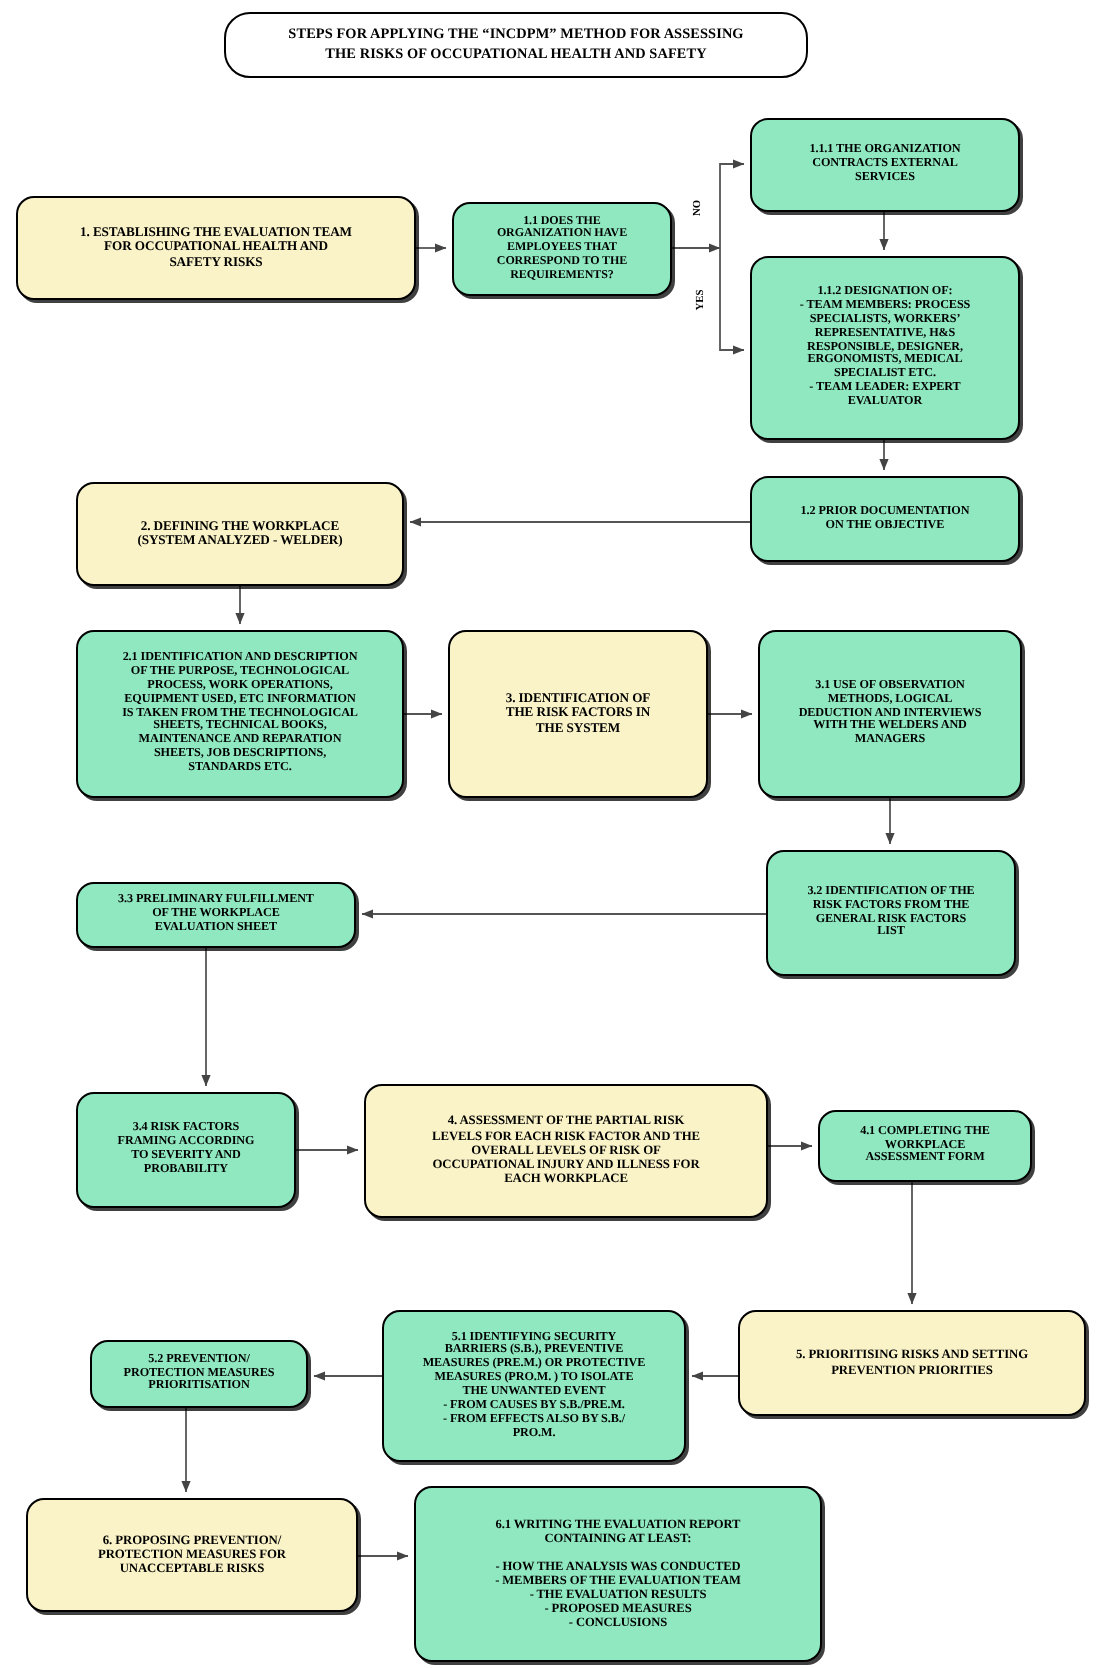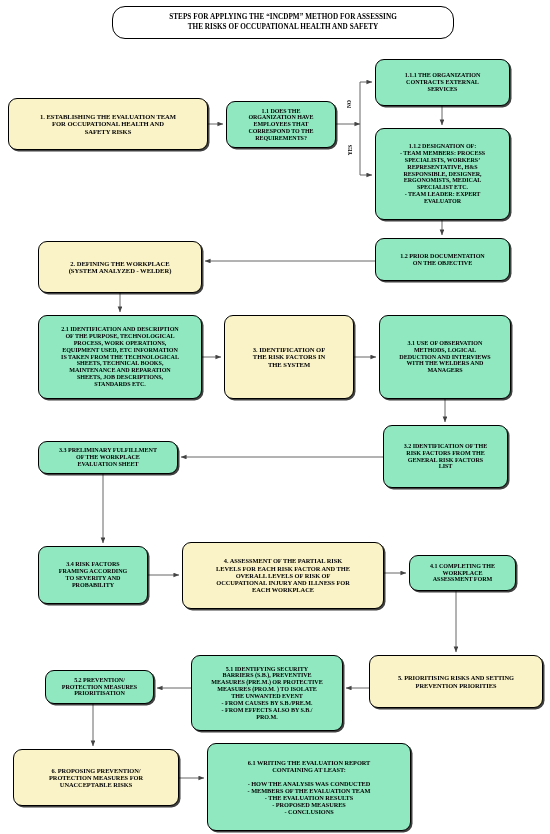"STEPS FOR APPLYING THE “INCDPM”" div.node { width: 342px -> 292px }
